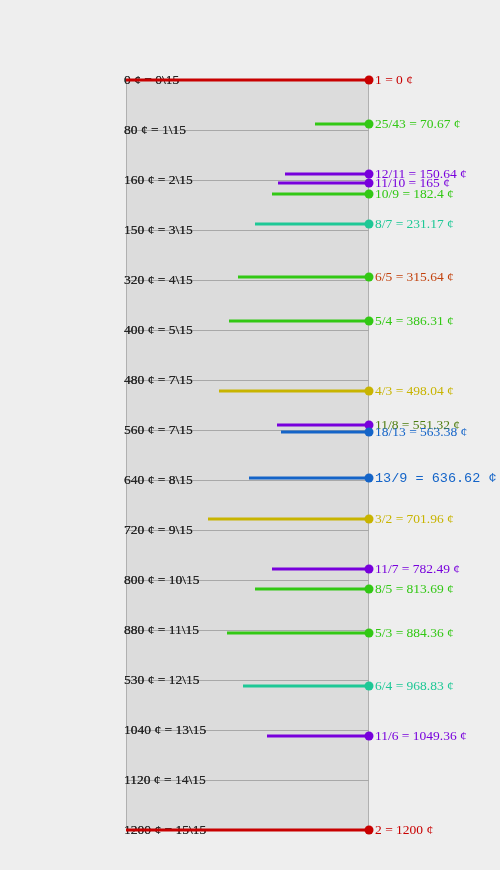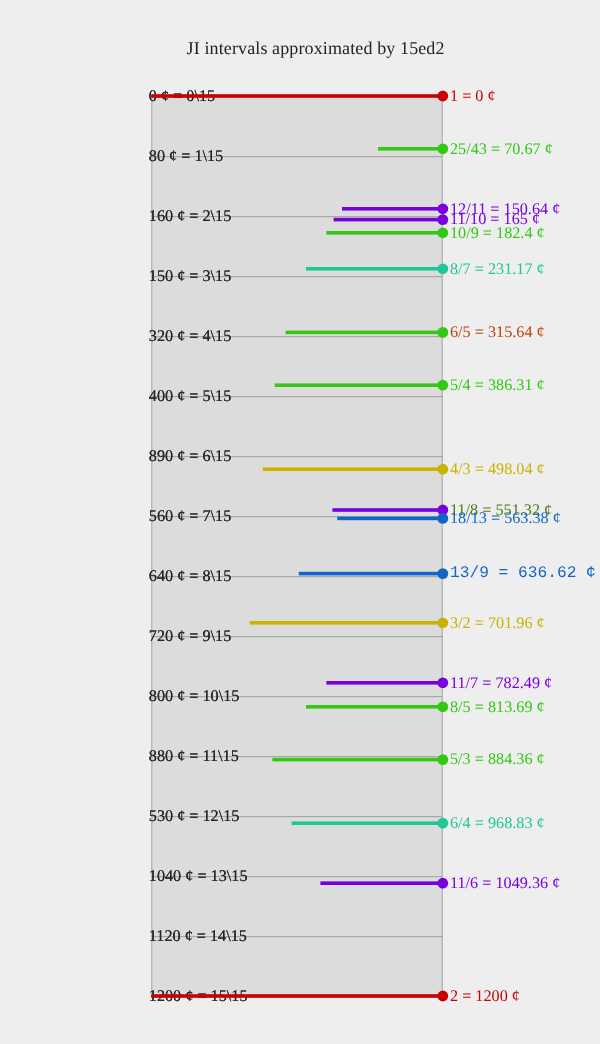"JI intervals approximated by 15ed2" div.title { html: <div>JI intervals approximated by 15ed2</div> -> none }
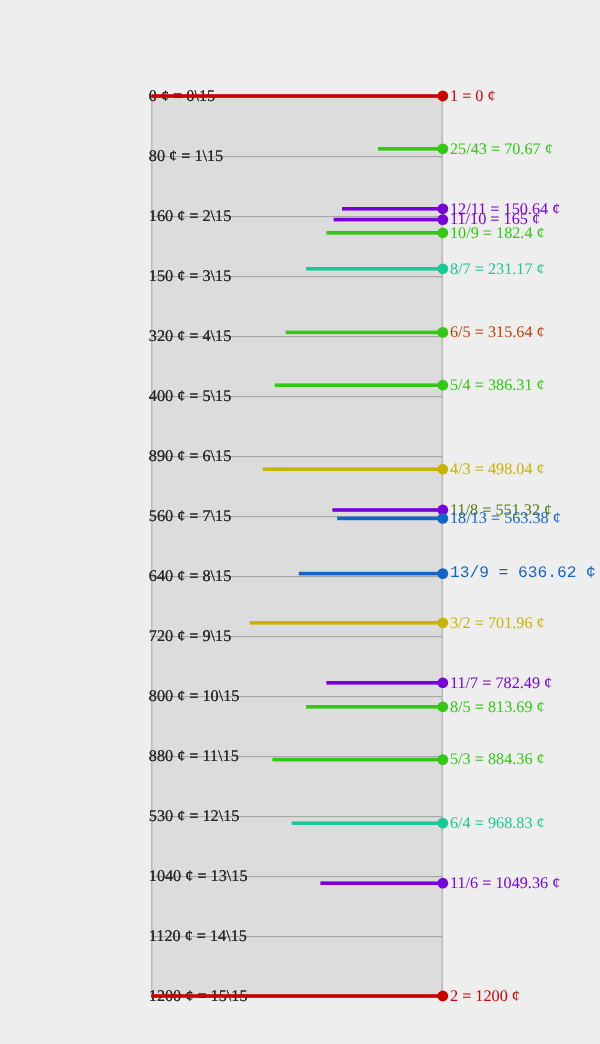"890 ¢ = 6\15" div.left-label { text: 890 ¢ = 6 -> 480 ¢ = 7 }
